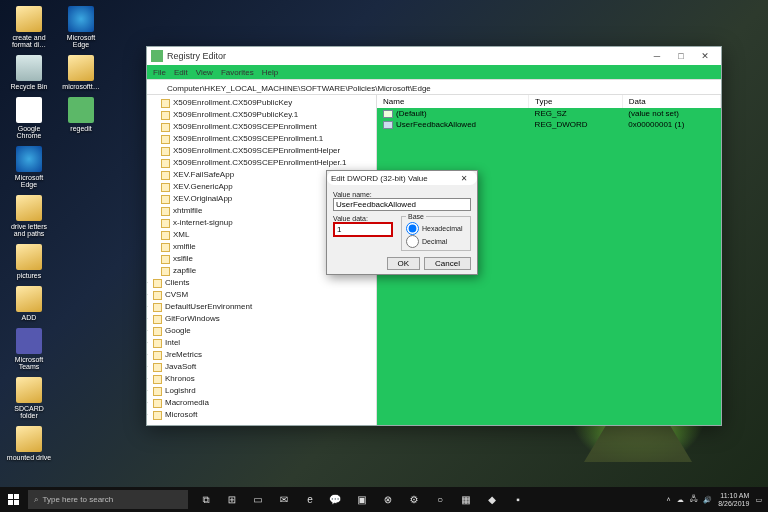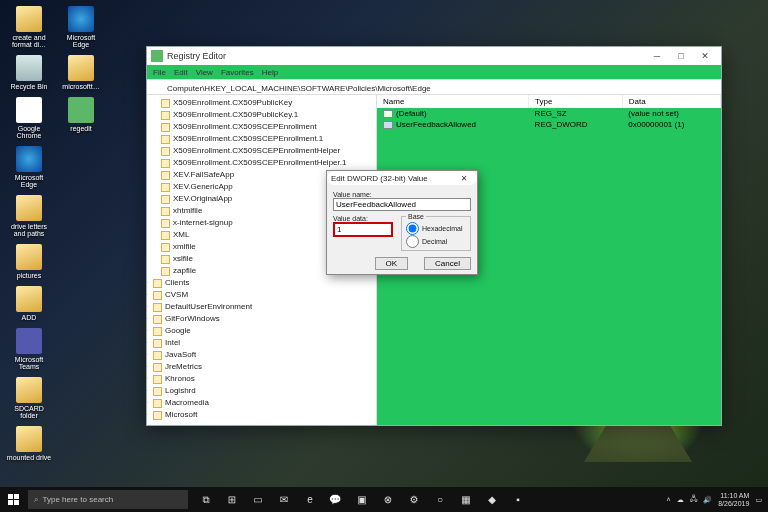"OK" .dlg .btns { gap: 16px -> 4px }
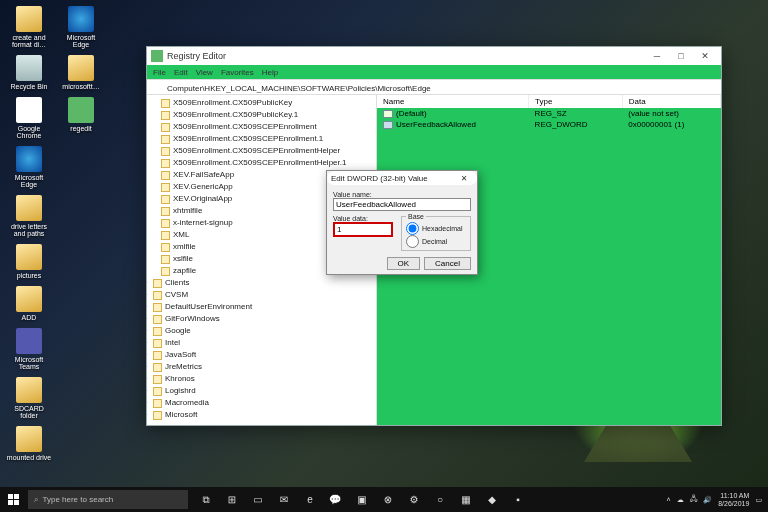"JavaSoft" li { order: before "JreMetrics" -> after "JreMetrics" }
